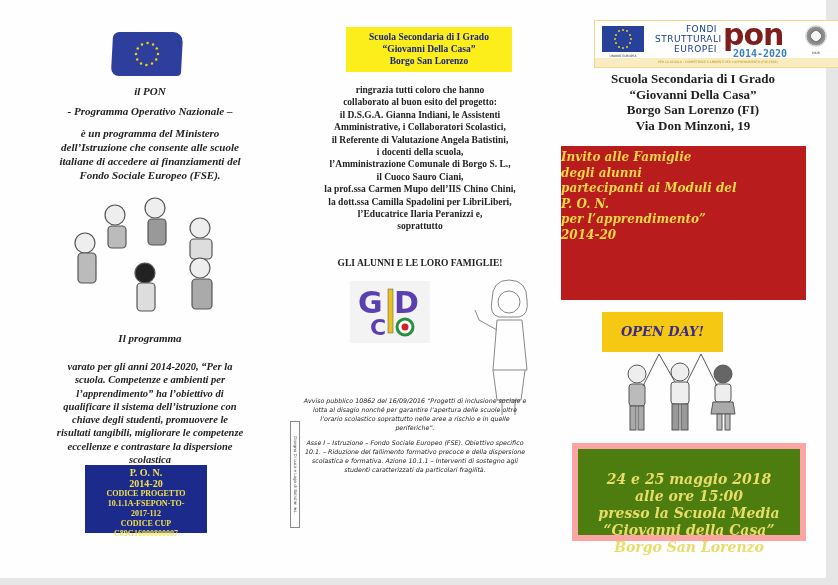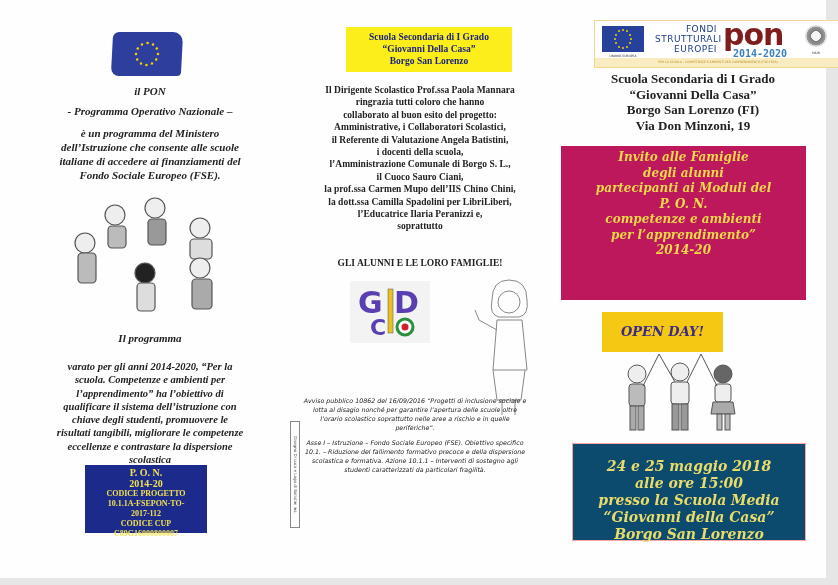"Il Dirigente Scolastico Prof.ssa Paola" div { html: <div>Il Dirigente Scolastico Prof.ssa Paola Mannara</div> -> none }
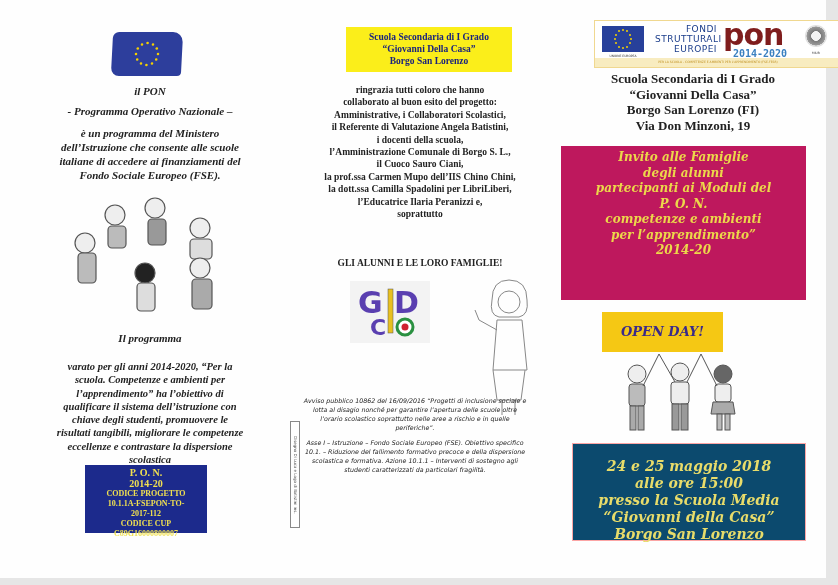"il D.S.G.A. Gianna Indiani, le" div { html: none -> <div>il D.S.G.A. Gianna Indiani, le Assistenti</div> }
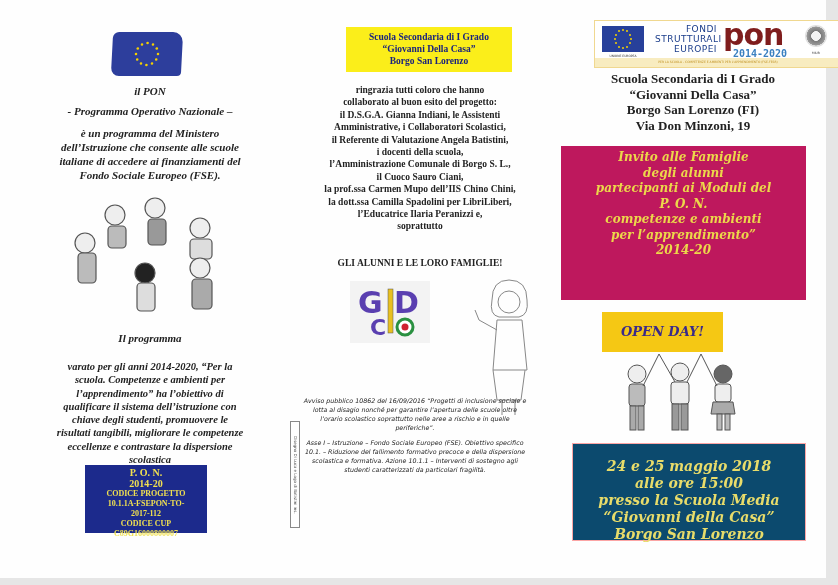"Invito alle Famiglie" .invito { background: #be185d -> #b91c1c; text-align: center -> left }
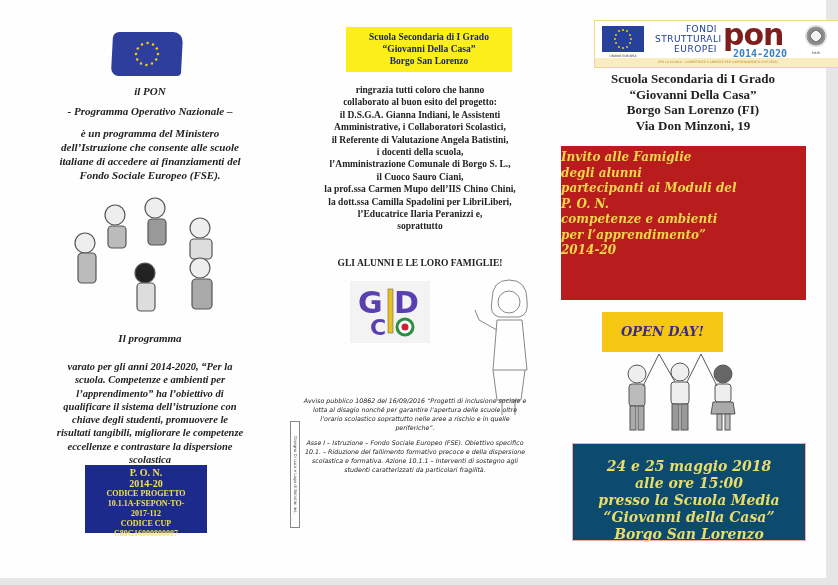"competenze e ambienti" div { html: <div>competenze e ambienti</div> -> none }
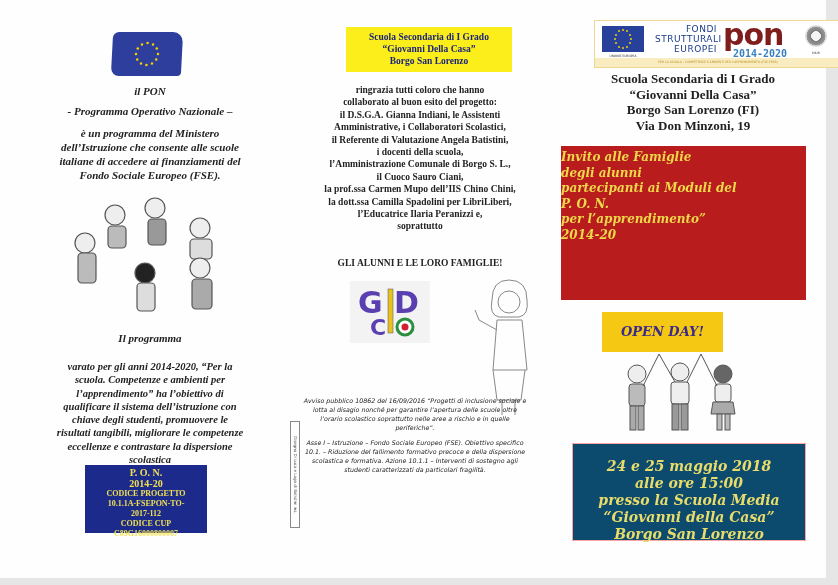"24 e 25 maggio 2018" .event { background: #0c4a6e -> #4d7c0f; border: 1px solid #fca5a5 -> 6px solid #fca5a5; padding-top: 14px -> 22px }
